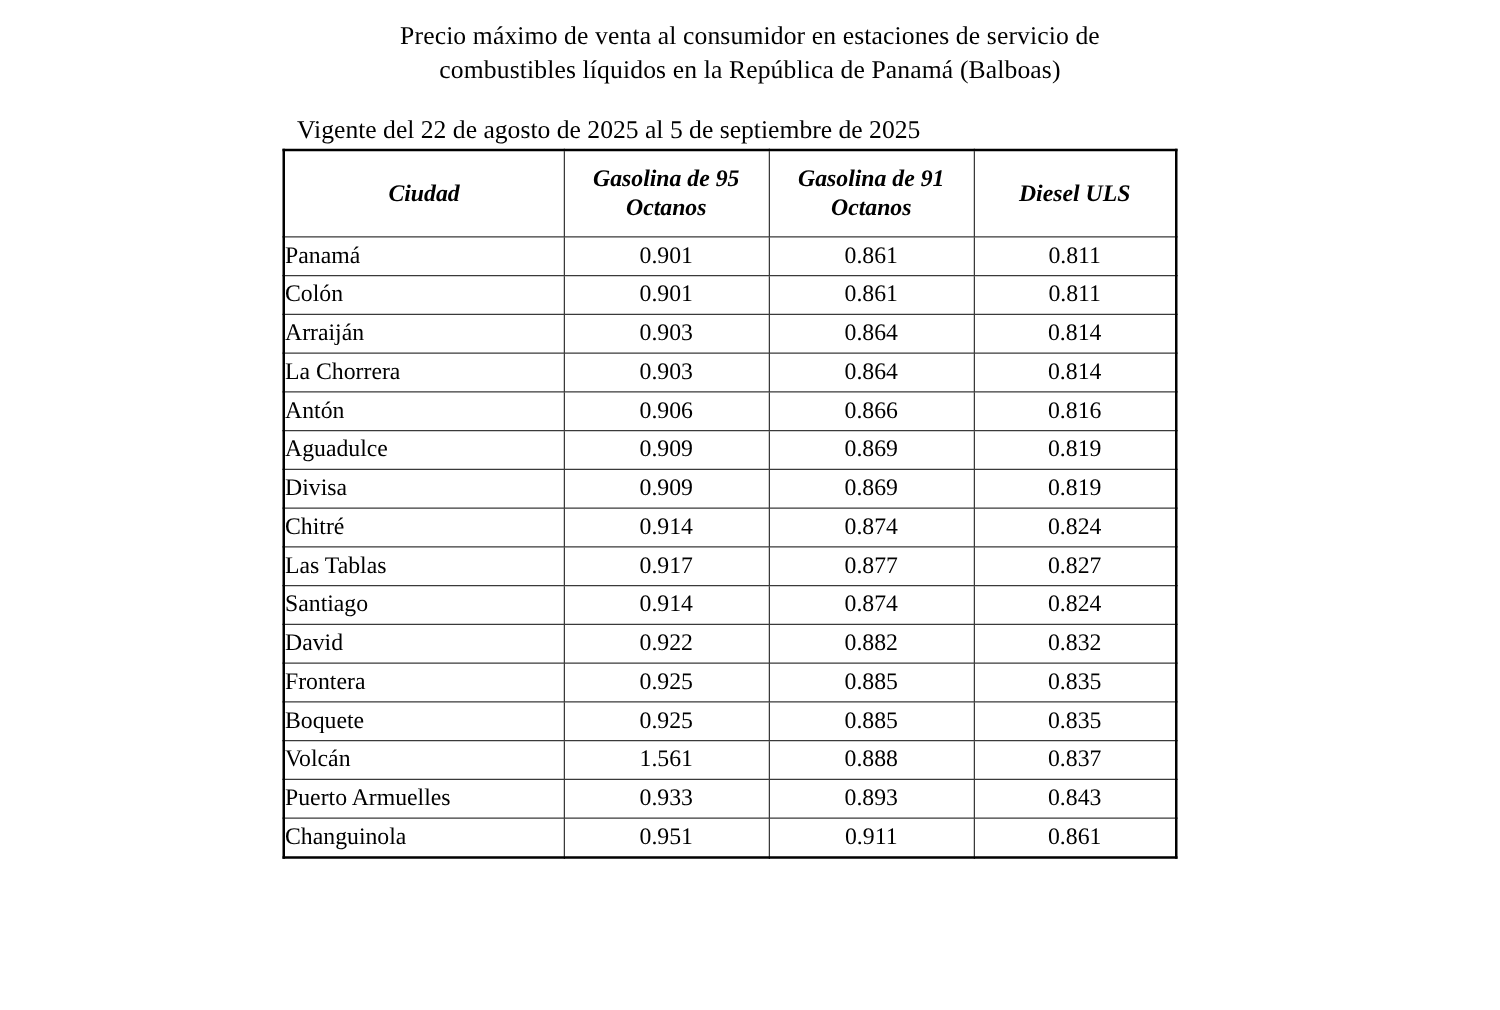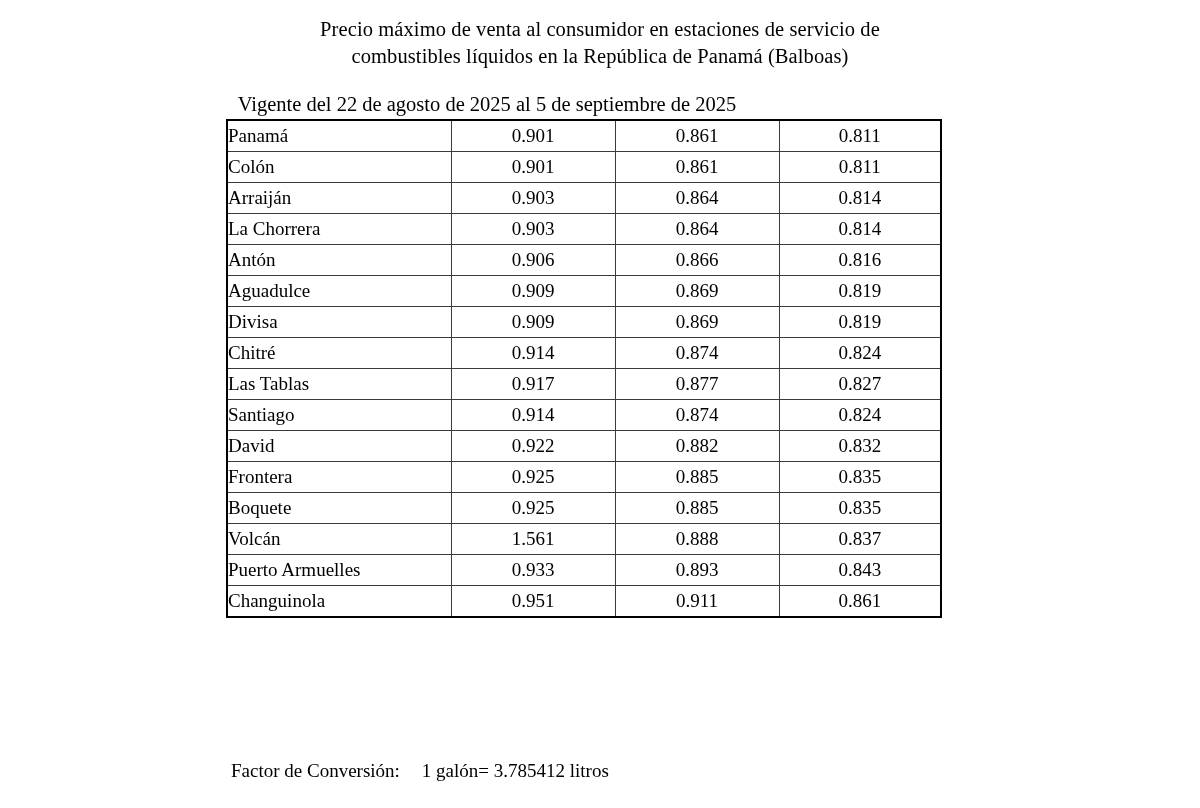"Ciudad" tr.head-main { html: none -> <tr> <th>Ciudad</th> <th>Gasolina de 95 Octanos</th> <th>Gasolina de 91 Octanos</th> <th>Diesel ULS</th> </tr> }
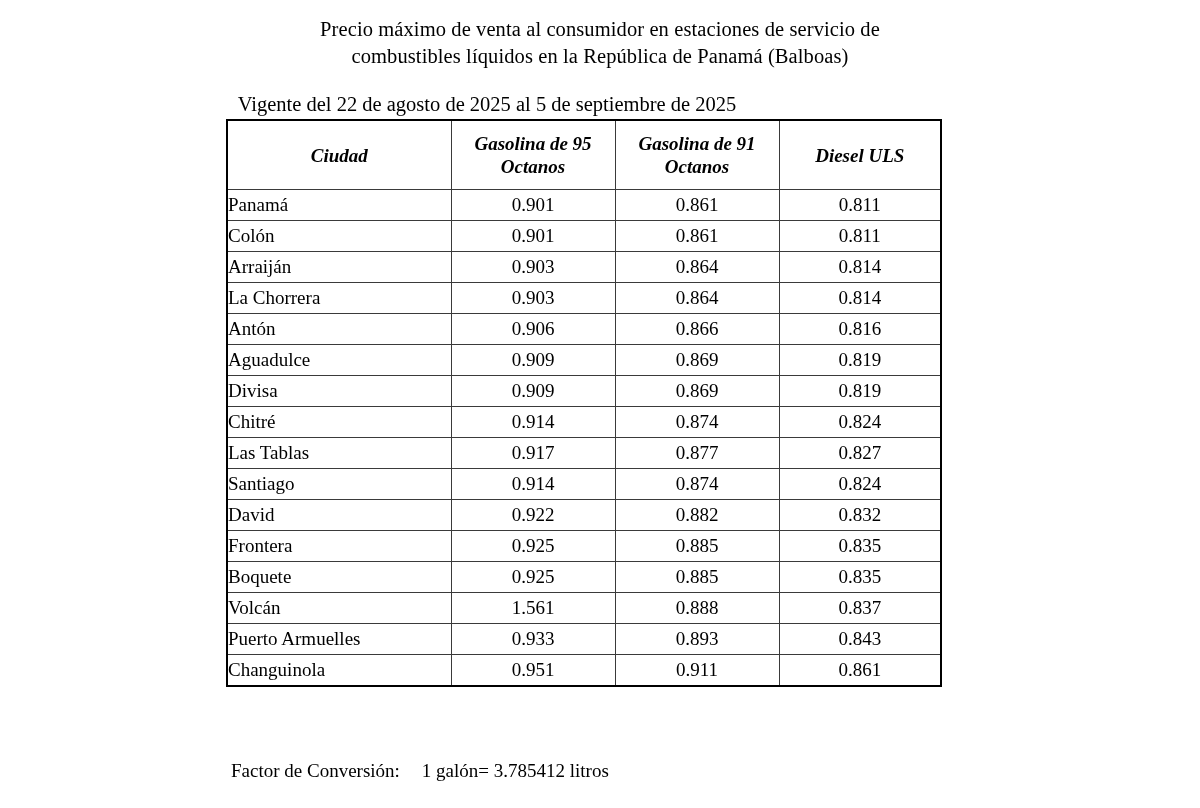"Factor de Conversión: 1 galón=" div.footer-note { html: <div> <span>Factor de Conversión:</span><span>1 galón= 3.785412 litros</span> </div> -> none }
